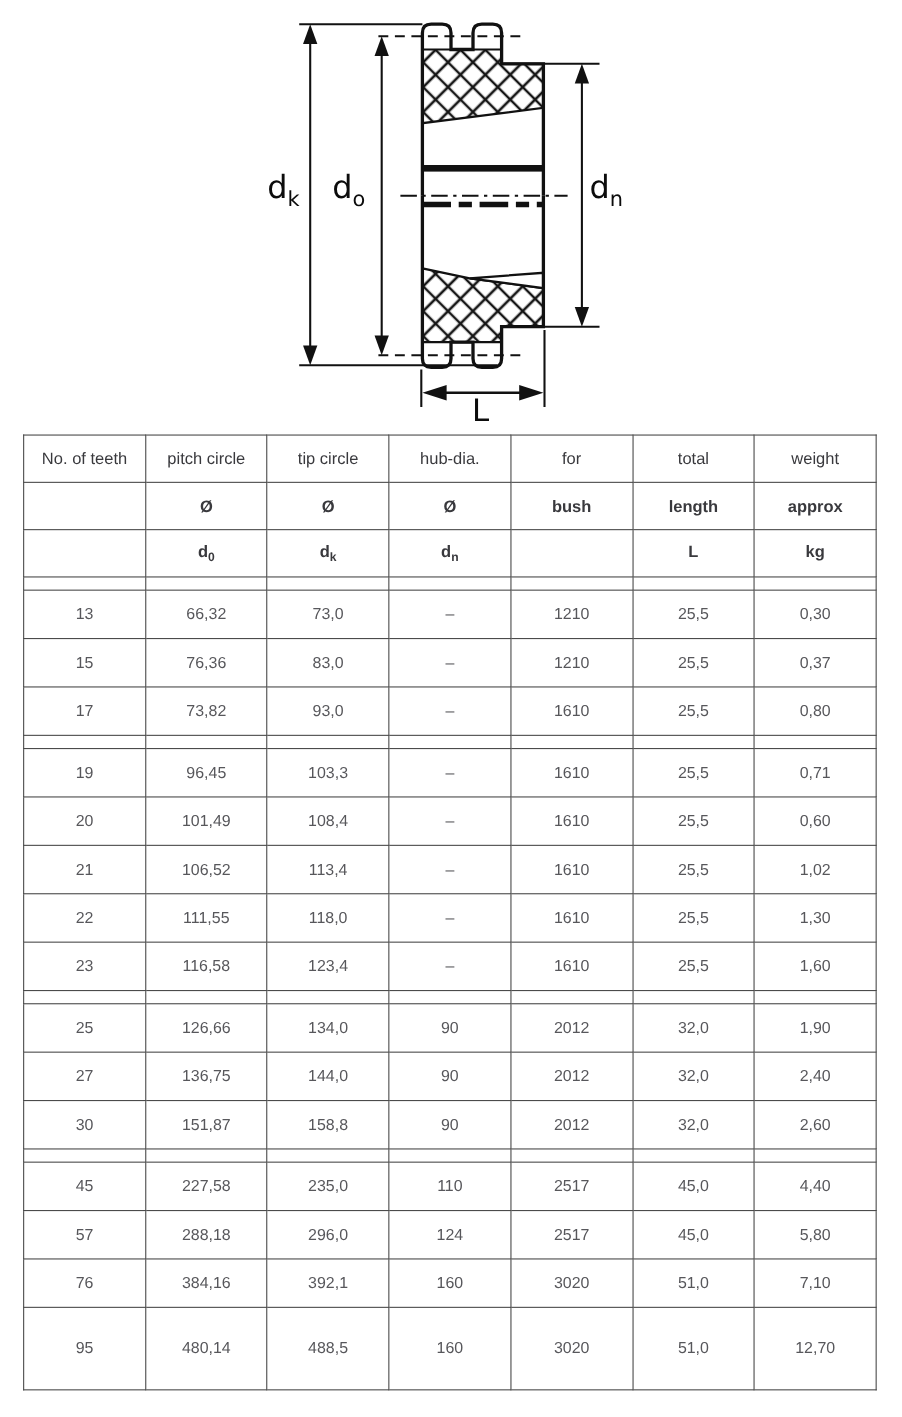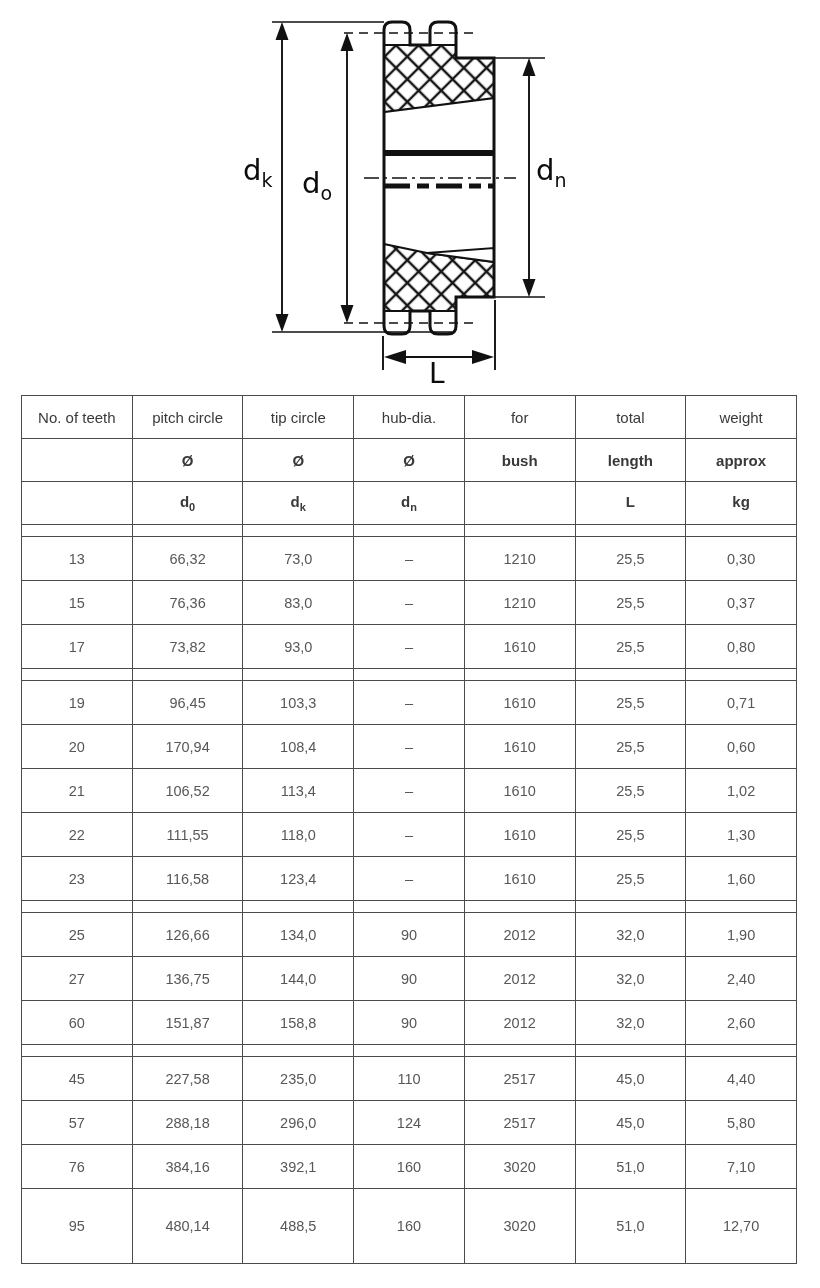"do" div.dim-label { top: 169px -> 156px }
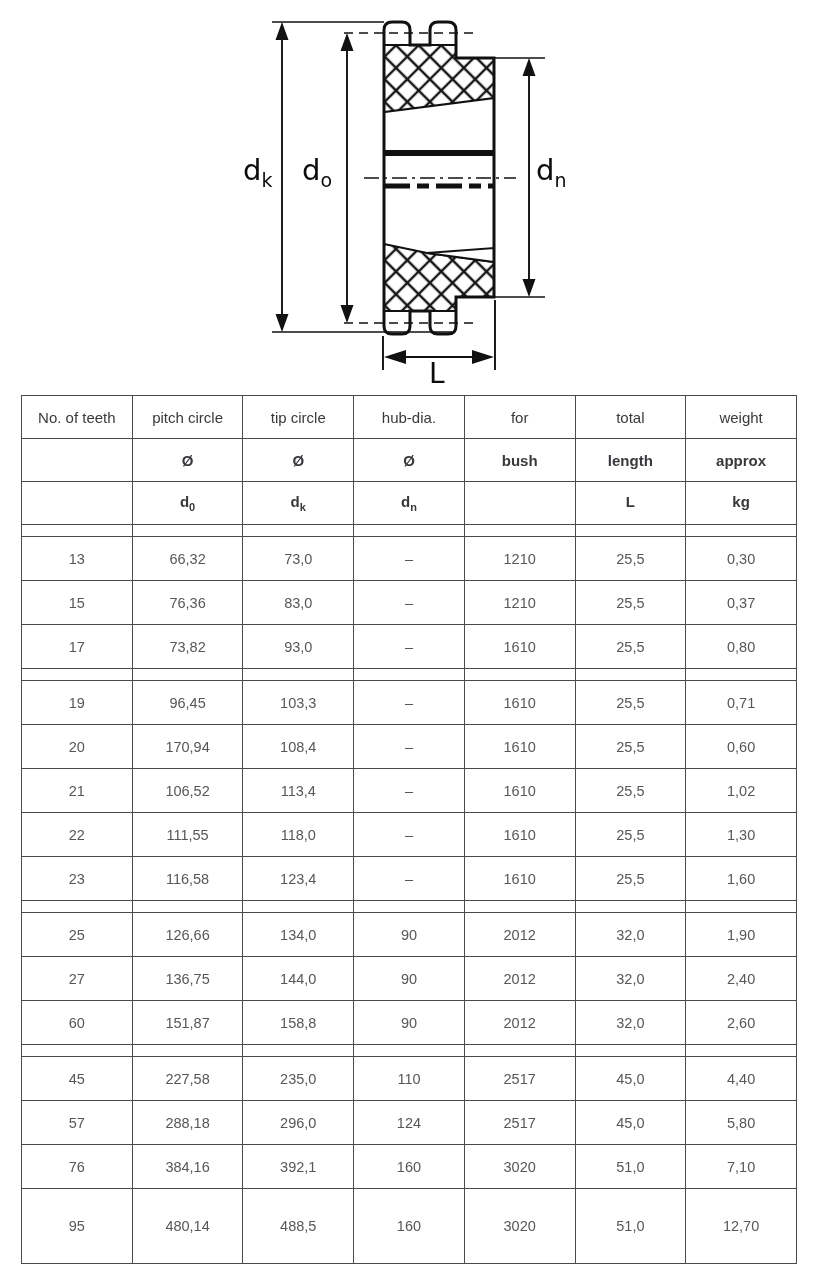"170,94" td { text: 170,94 -> 101,49 }
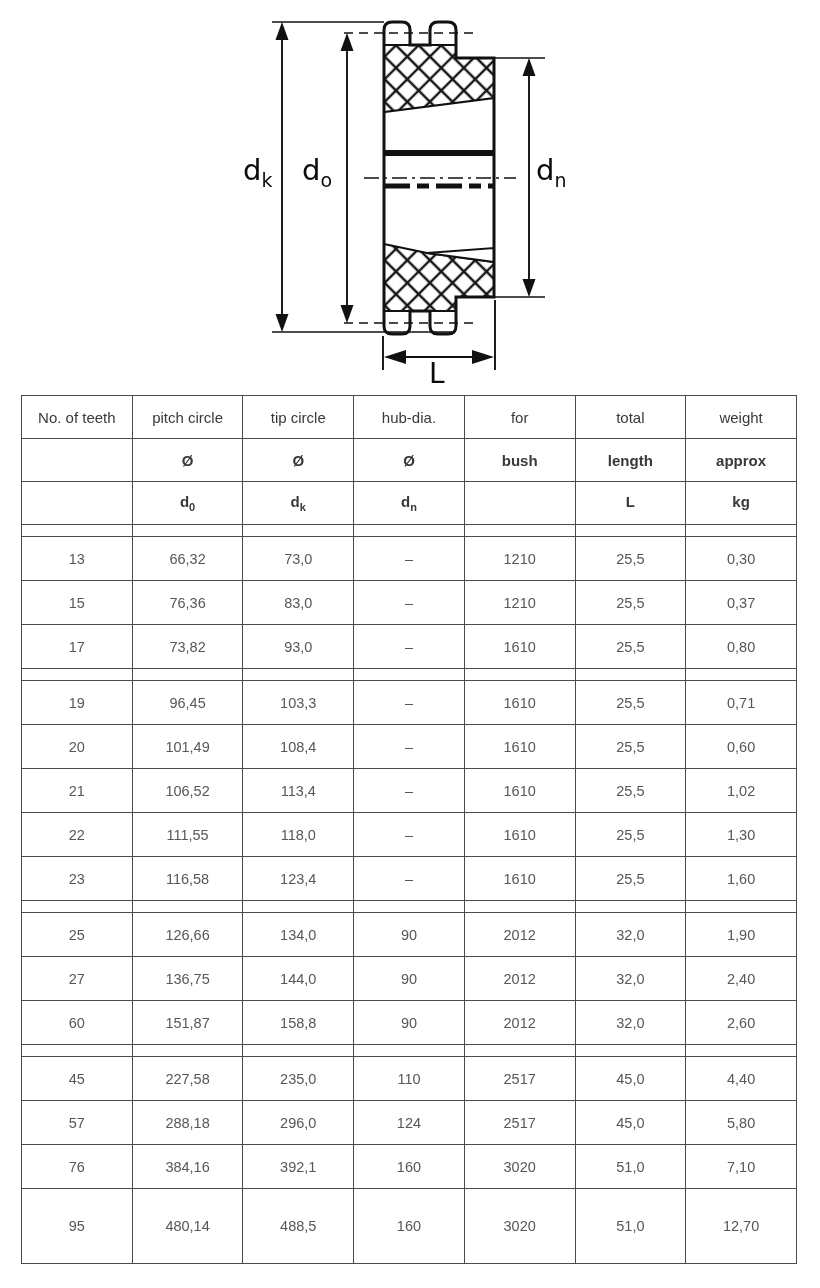"60" td { text: 60 -> 30 }
